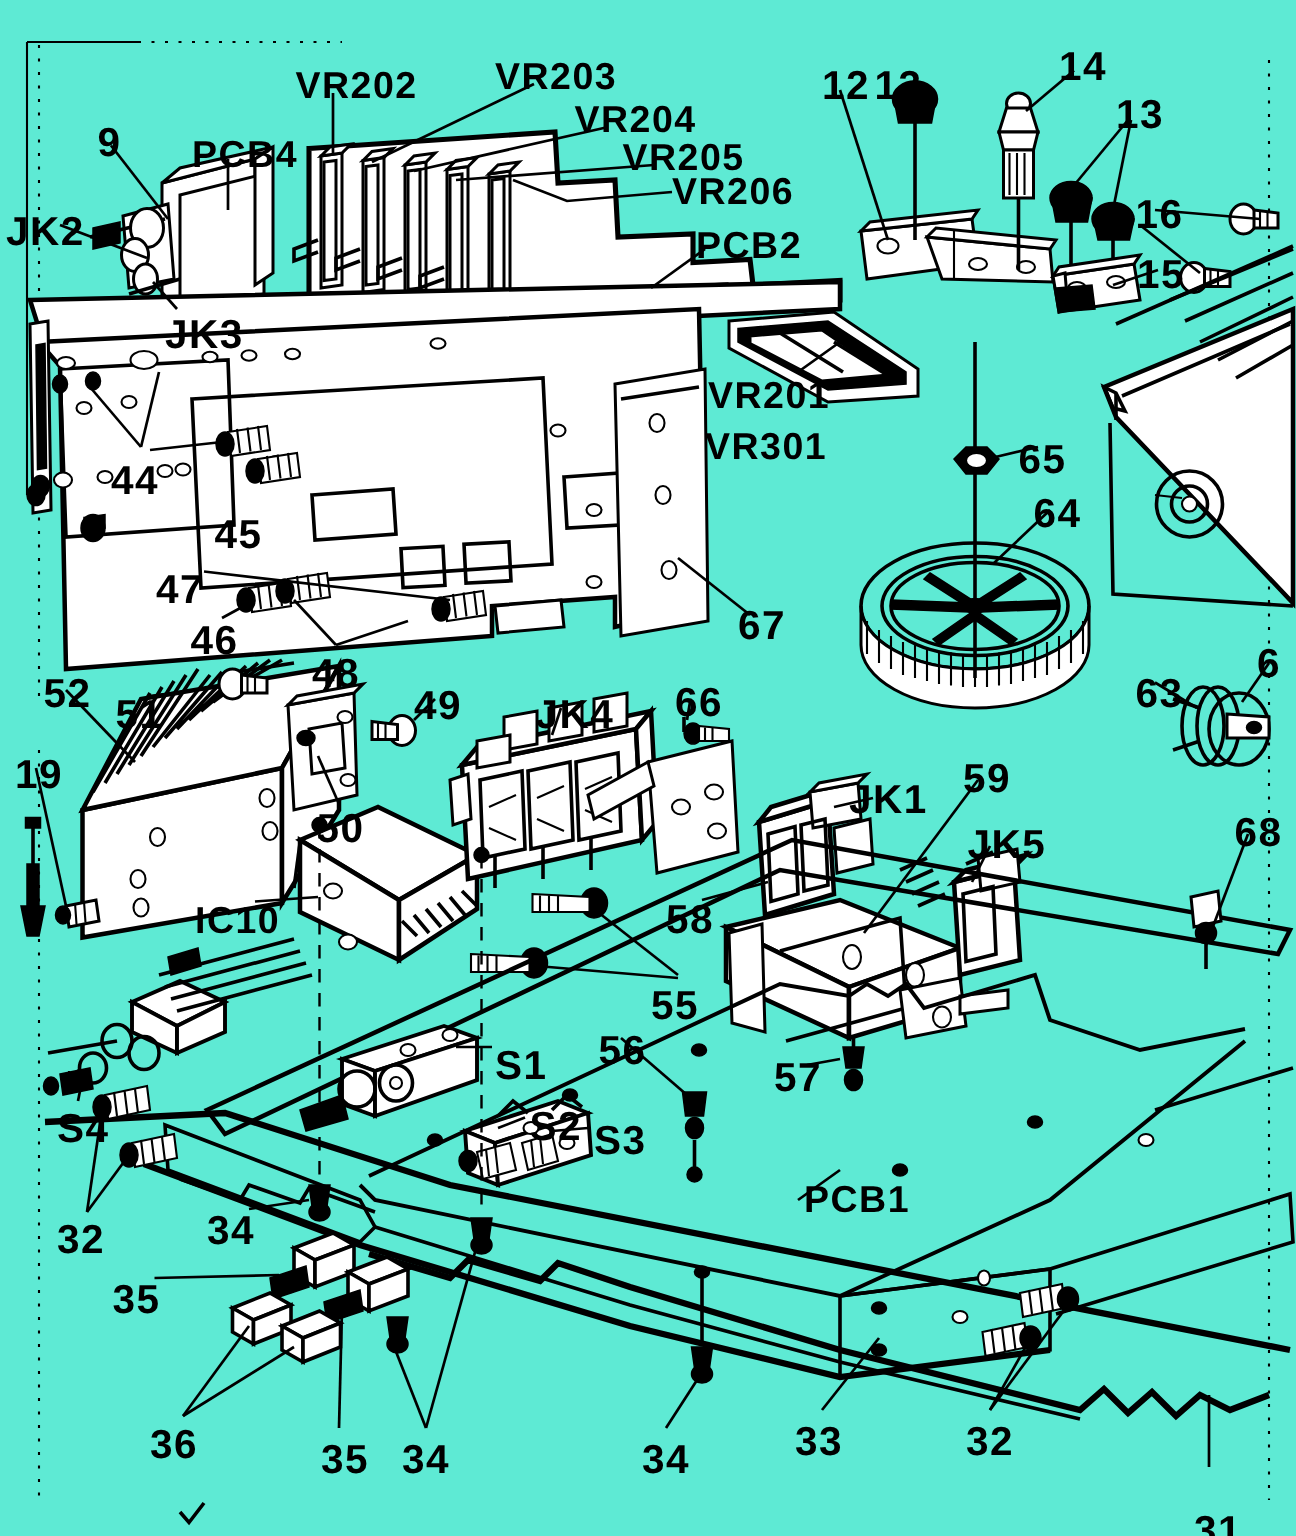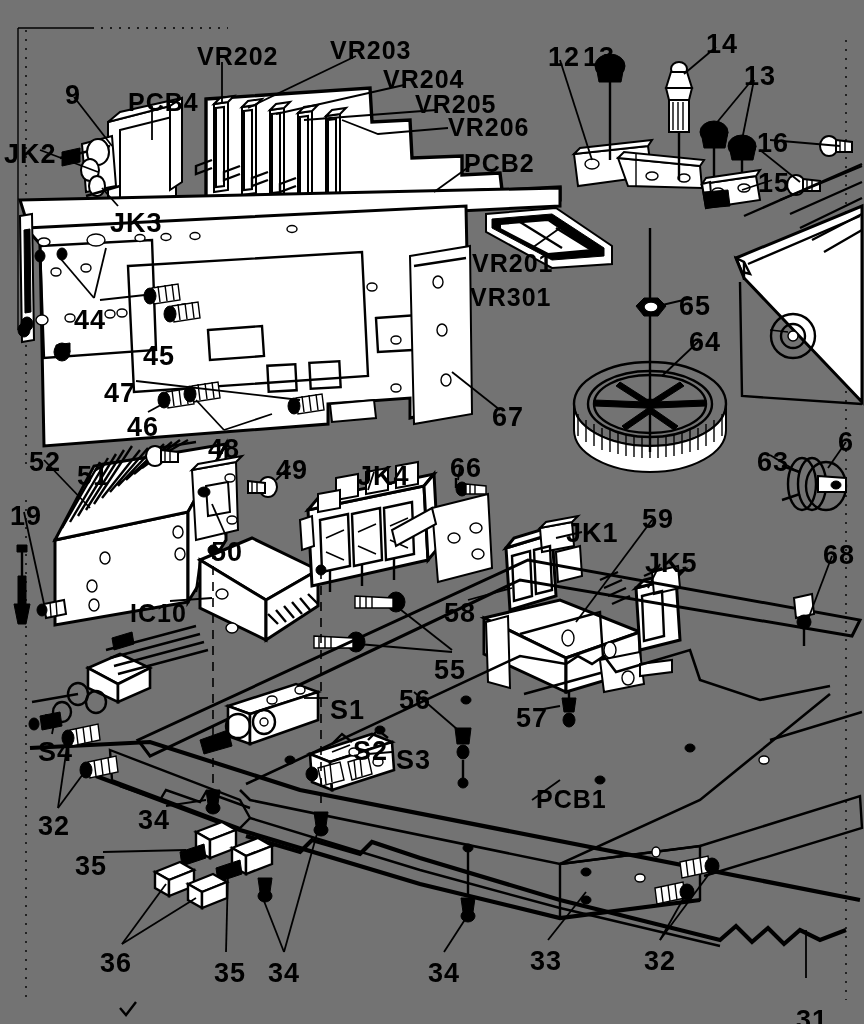"VR202" #sheet { background: #737373 -> #5eead4 }
